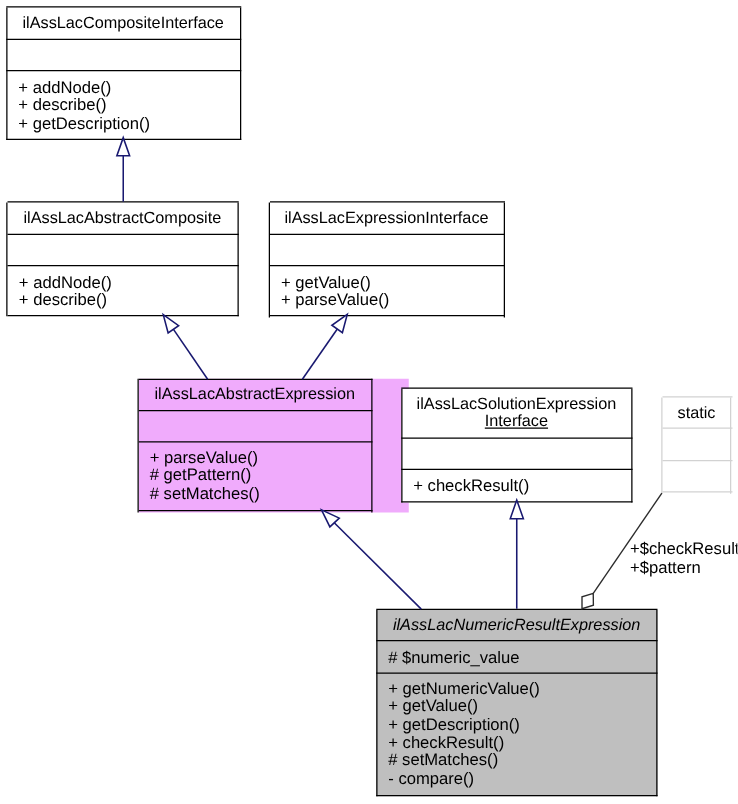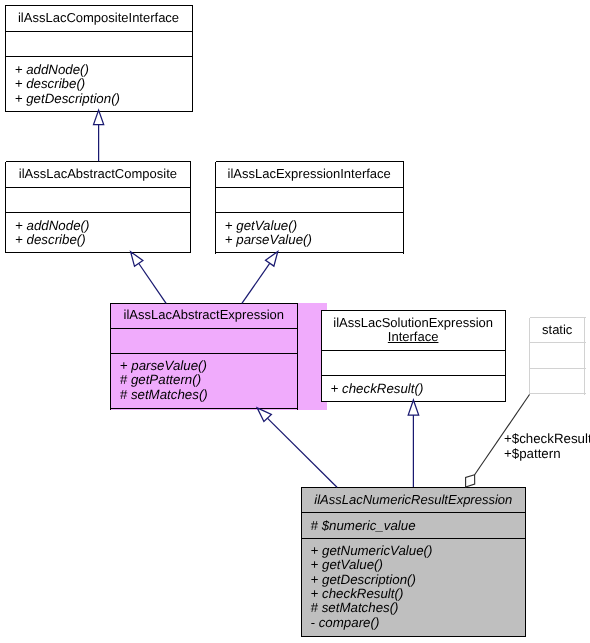"+ addNode()" .row { font-style: italic -> none }
